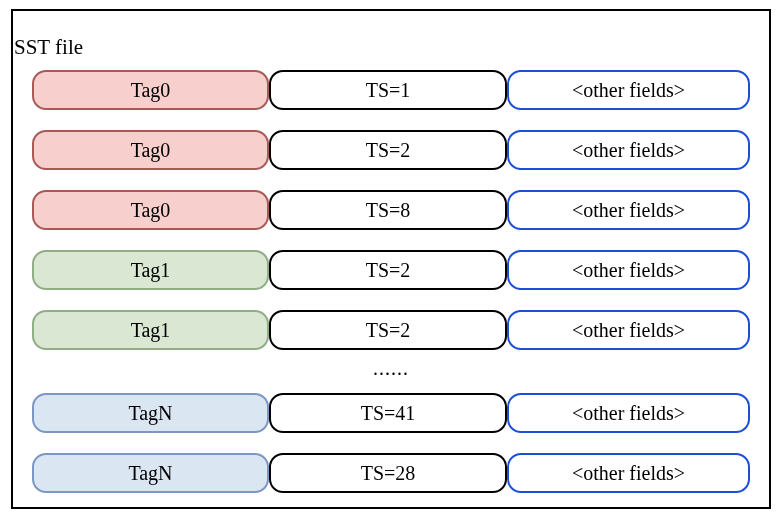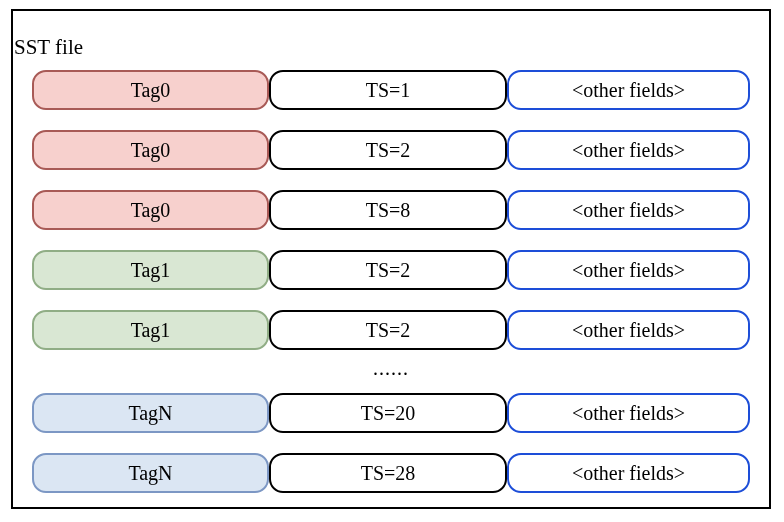"TS=20" div.cell { text: 20 -> 41 }
